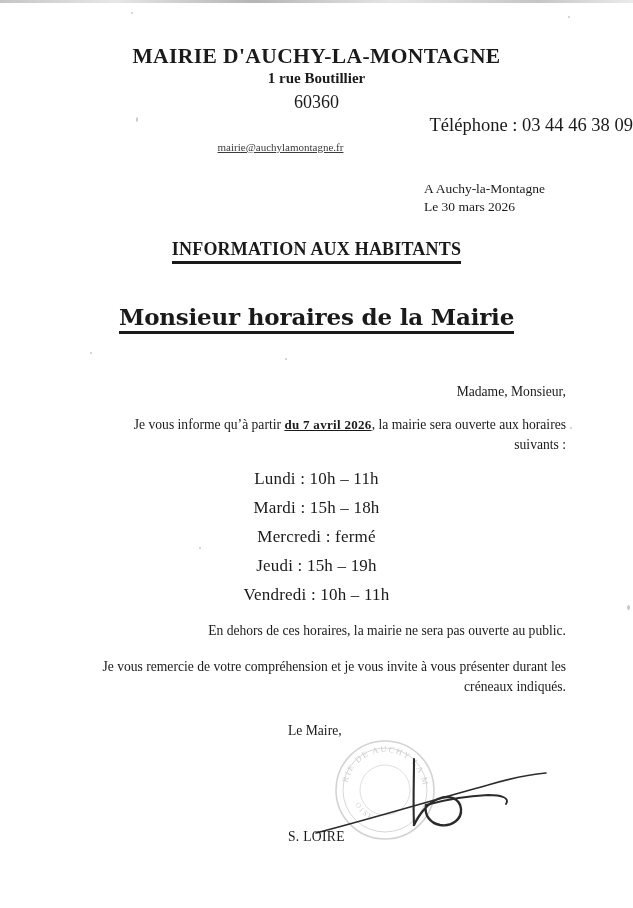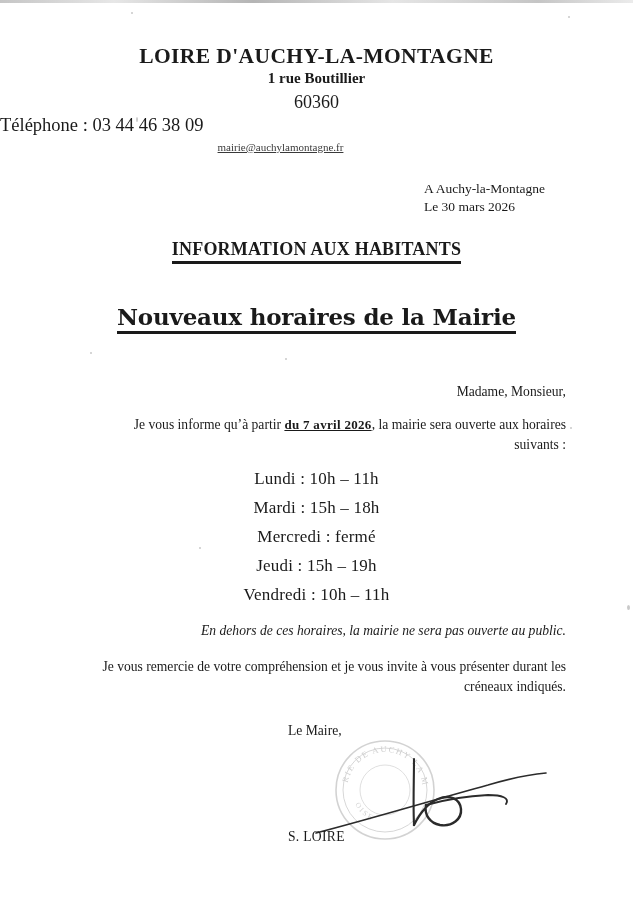"LOIRE D'AUCHY-LA-MONTAGNE" div.lh-name { text: LOIRE -> MAIRIE }
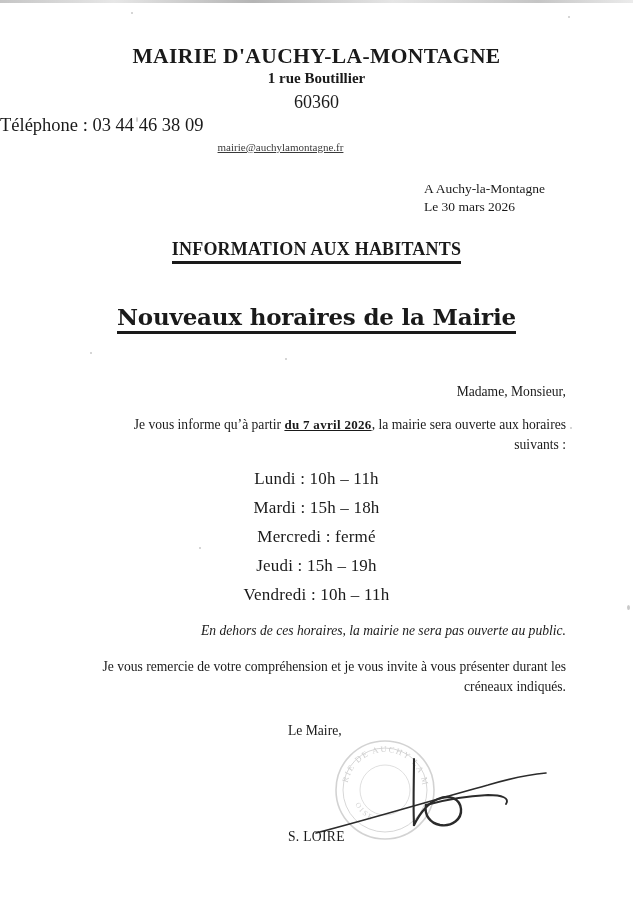"Téléphone : 03 44 46" .lh-phone { text-align: left -> right }
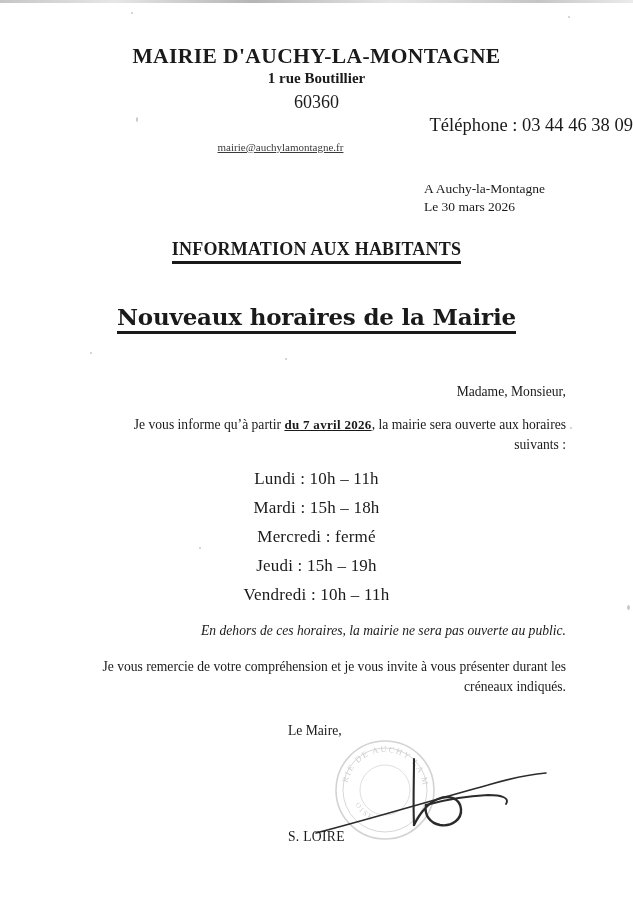"Nouveaux horaires de la Mairie" span { text: Nouveaux -> Monsieur }
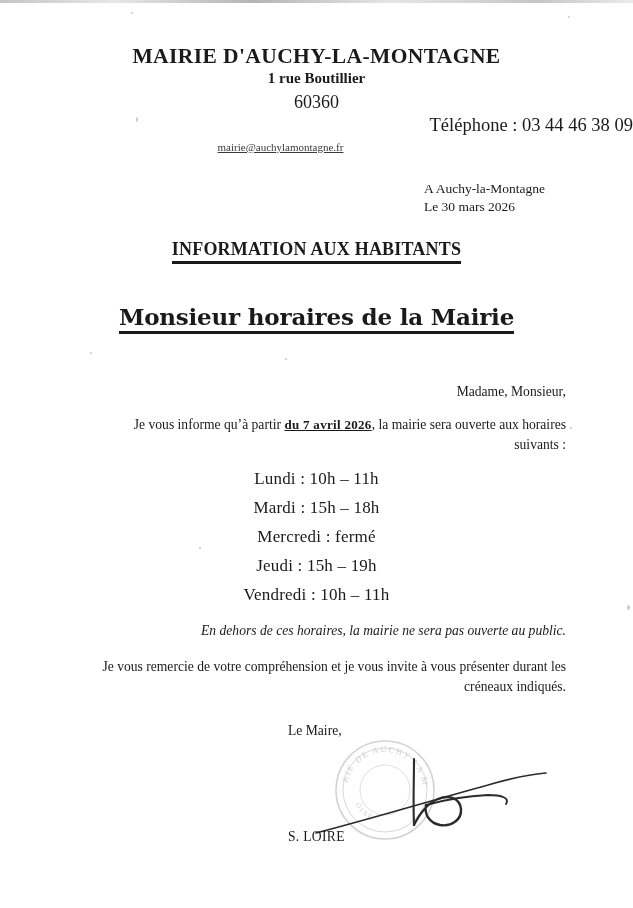"En dehors de ces horaires," .para-outside { font-style: italic -> none }
